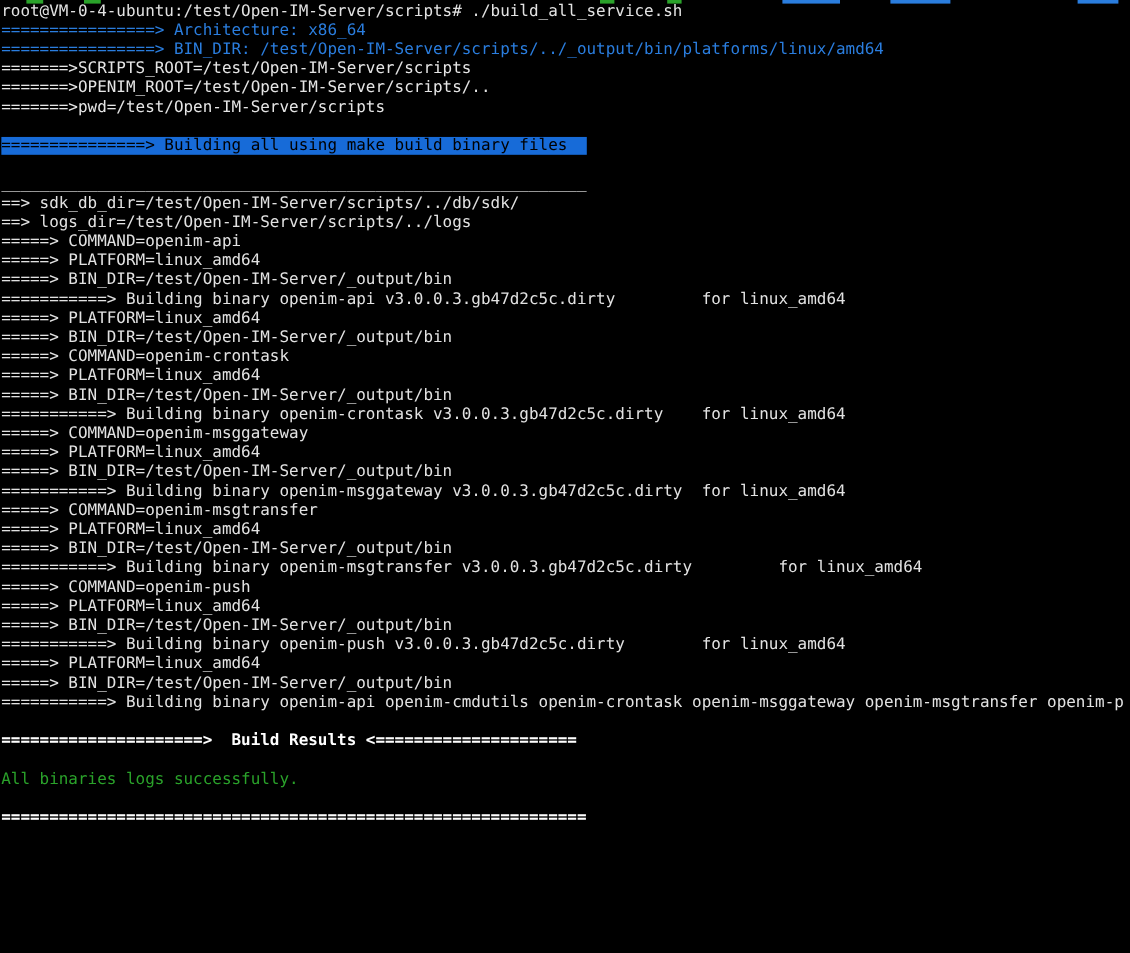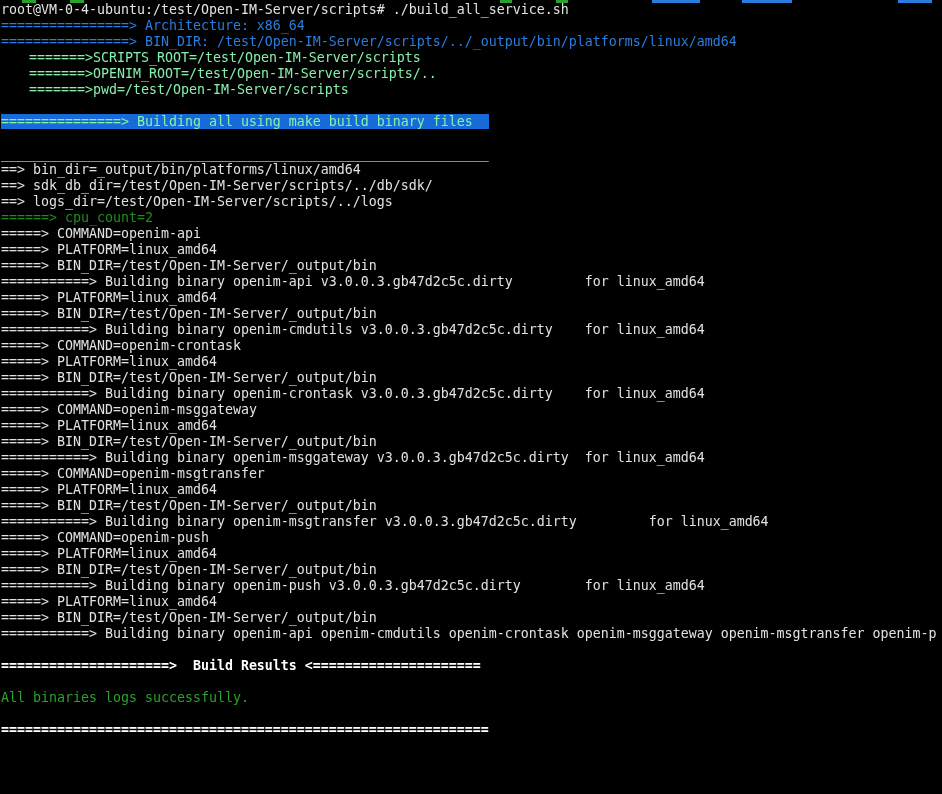"=======>SCRIPTS_ROOT=/test/Open-IM-Serve" .c-yellow span { color: #86efac -> #e5e5e5; margin-left: 28px -> none }
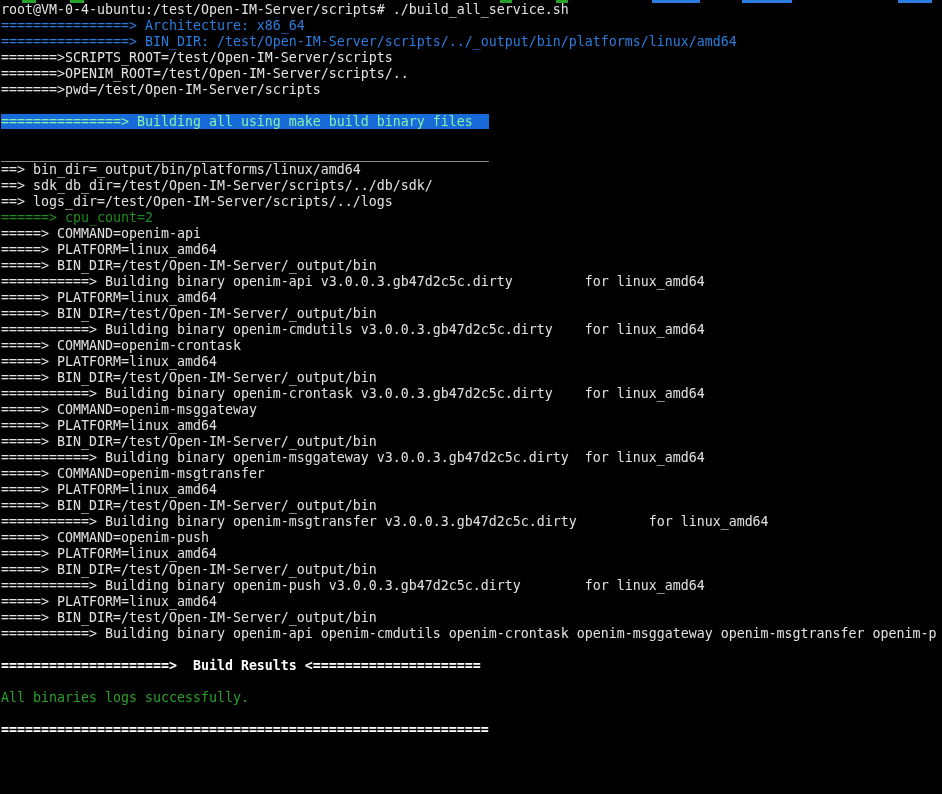"===============> Building all using make" .c-hl span { color: #86efac -> #000000 }
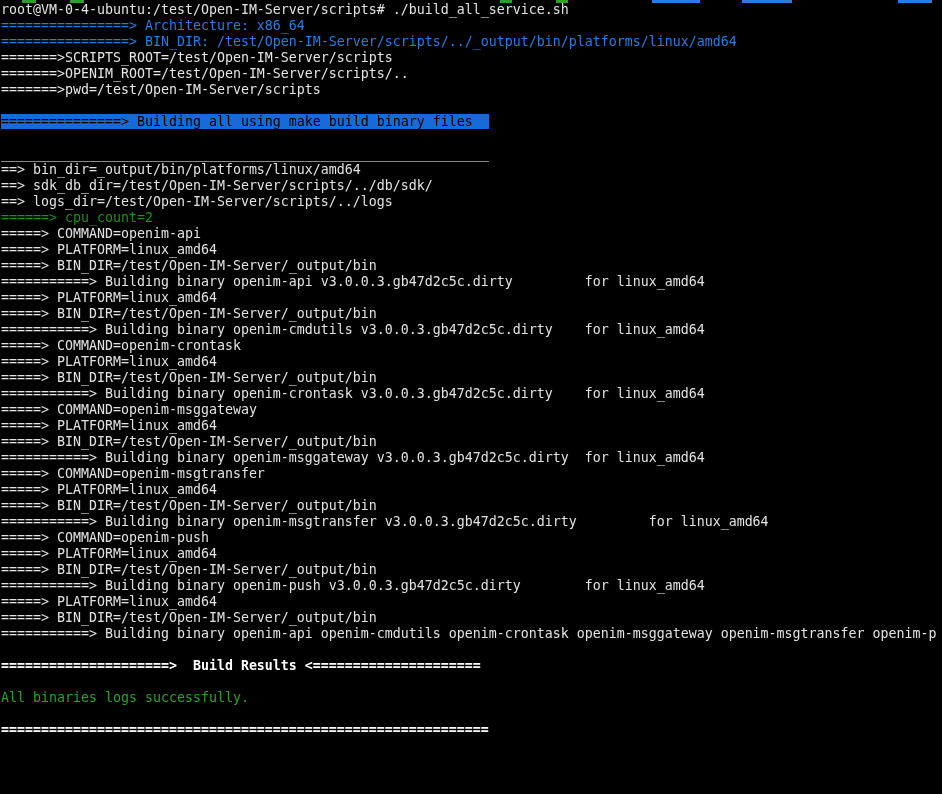"==> bin_dir=_output/bin/platforms/linux/amd64" div.line { html: <div><span>==&gt; bin_dir=_output/bin/platforms/linux/amd64</span></div> -> none }
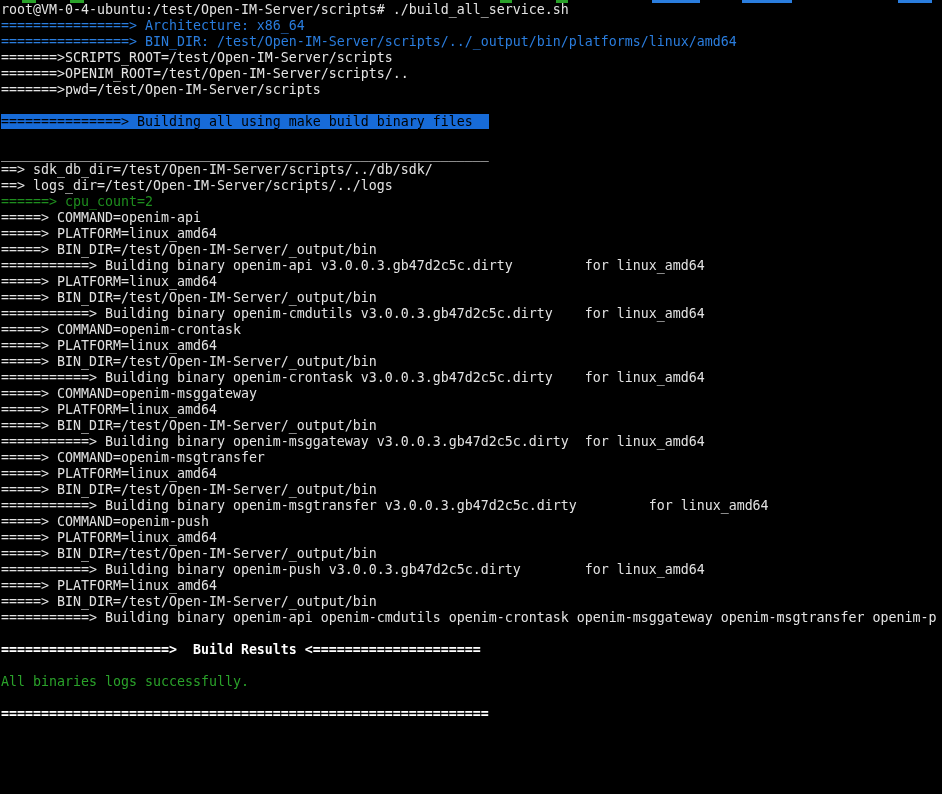"======> cpu_count=2" div.line { html: <div><span>======&gt; cpu_count=2</span></div> -> none }
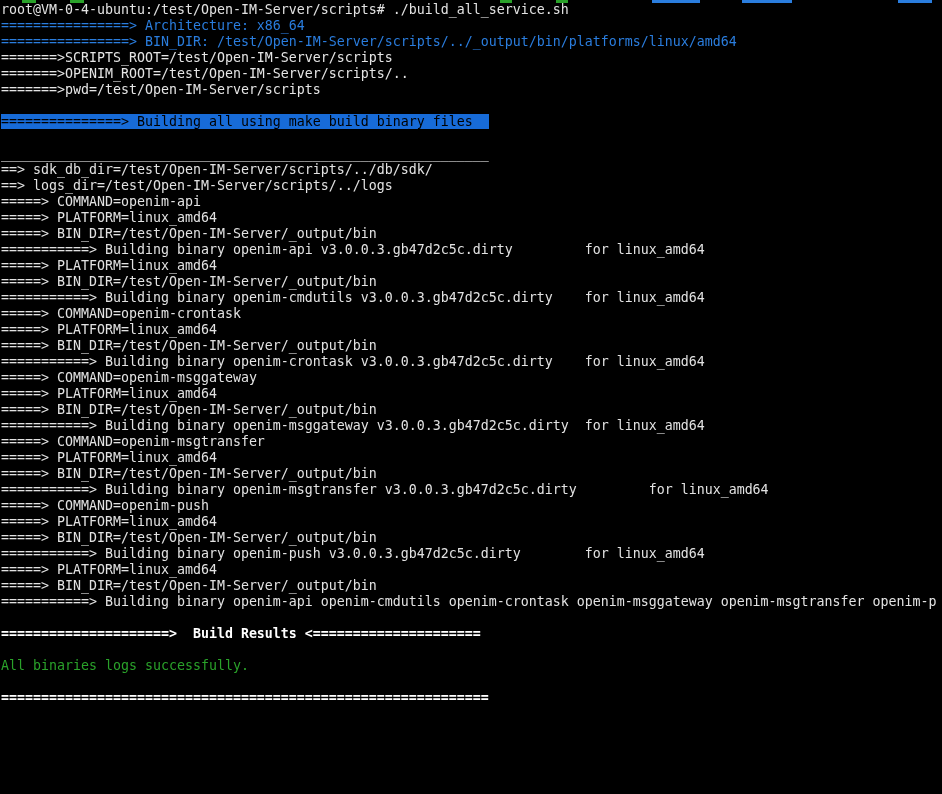"===========> Building binary openim-cmdutils" div.line { html: <div><span>===========&gt; Building binary openim-cmdutils v3.0.0.3.gb47d2c5c.dirty for linux_amd64</span></div> -> none }
